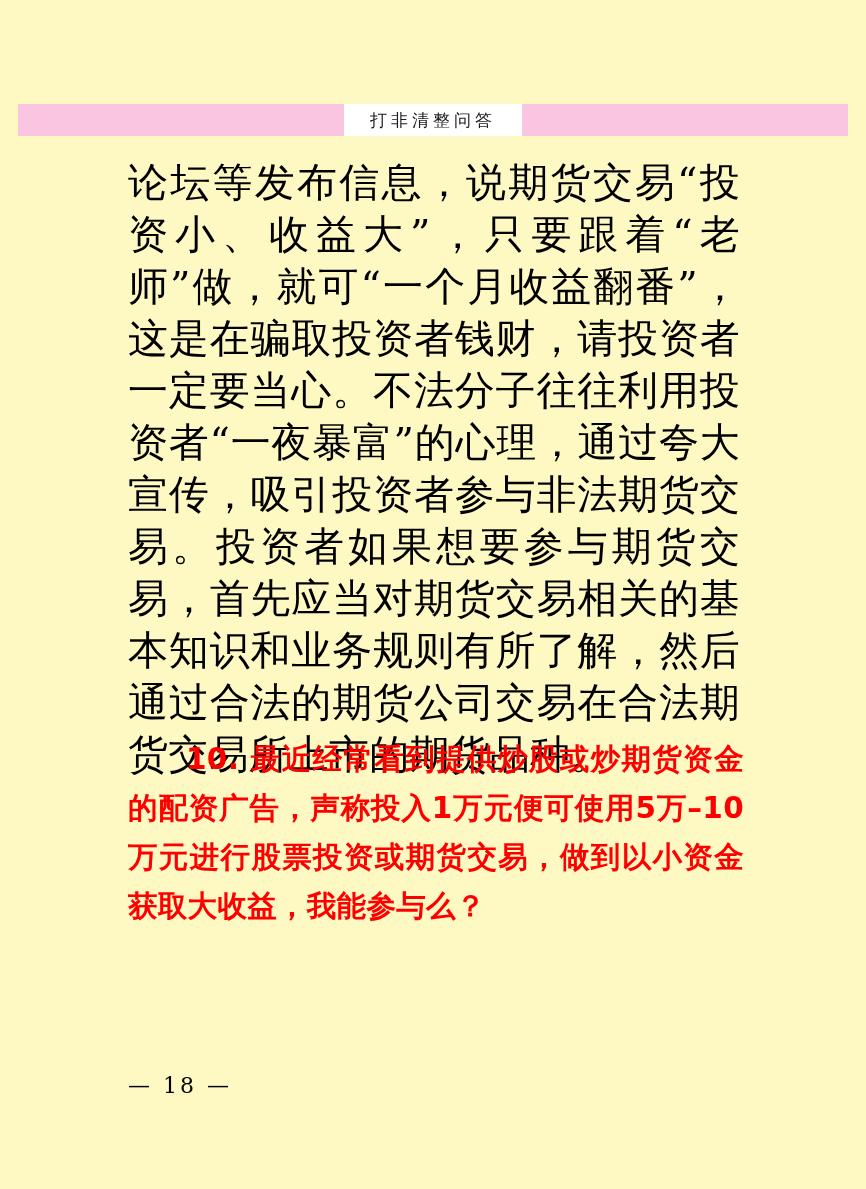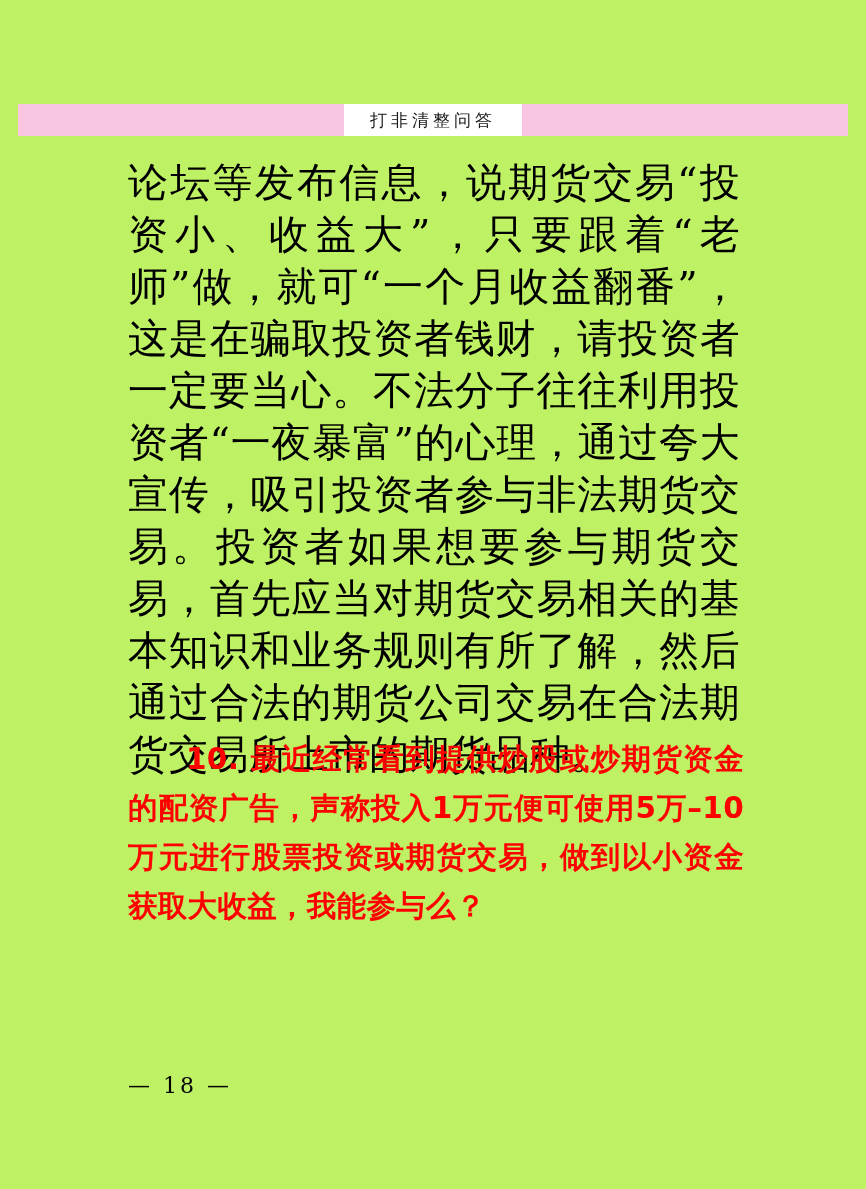"打非清整问答" .page { background: #bef264 -> #fef9c3 }
